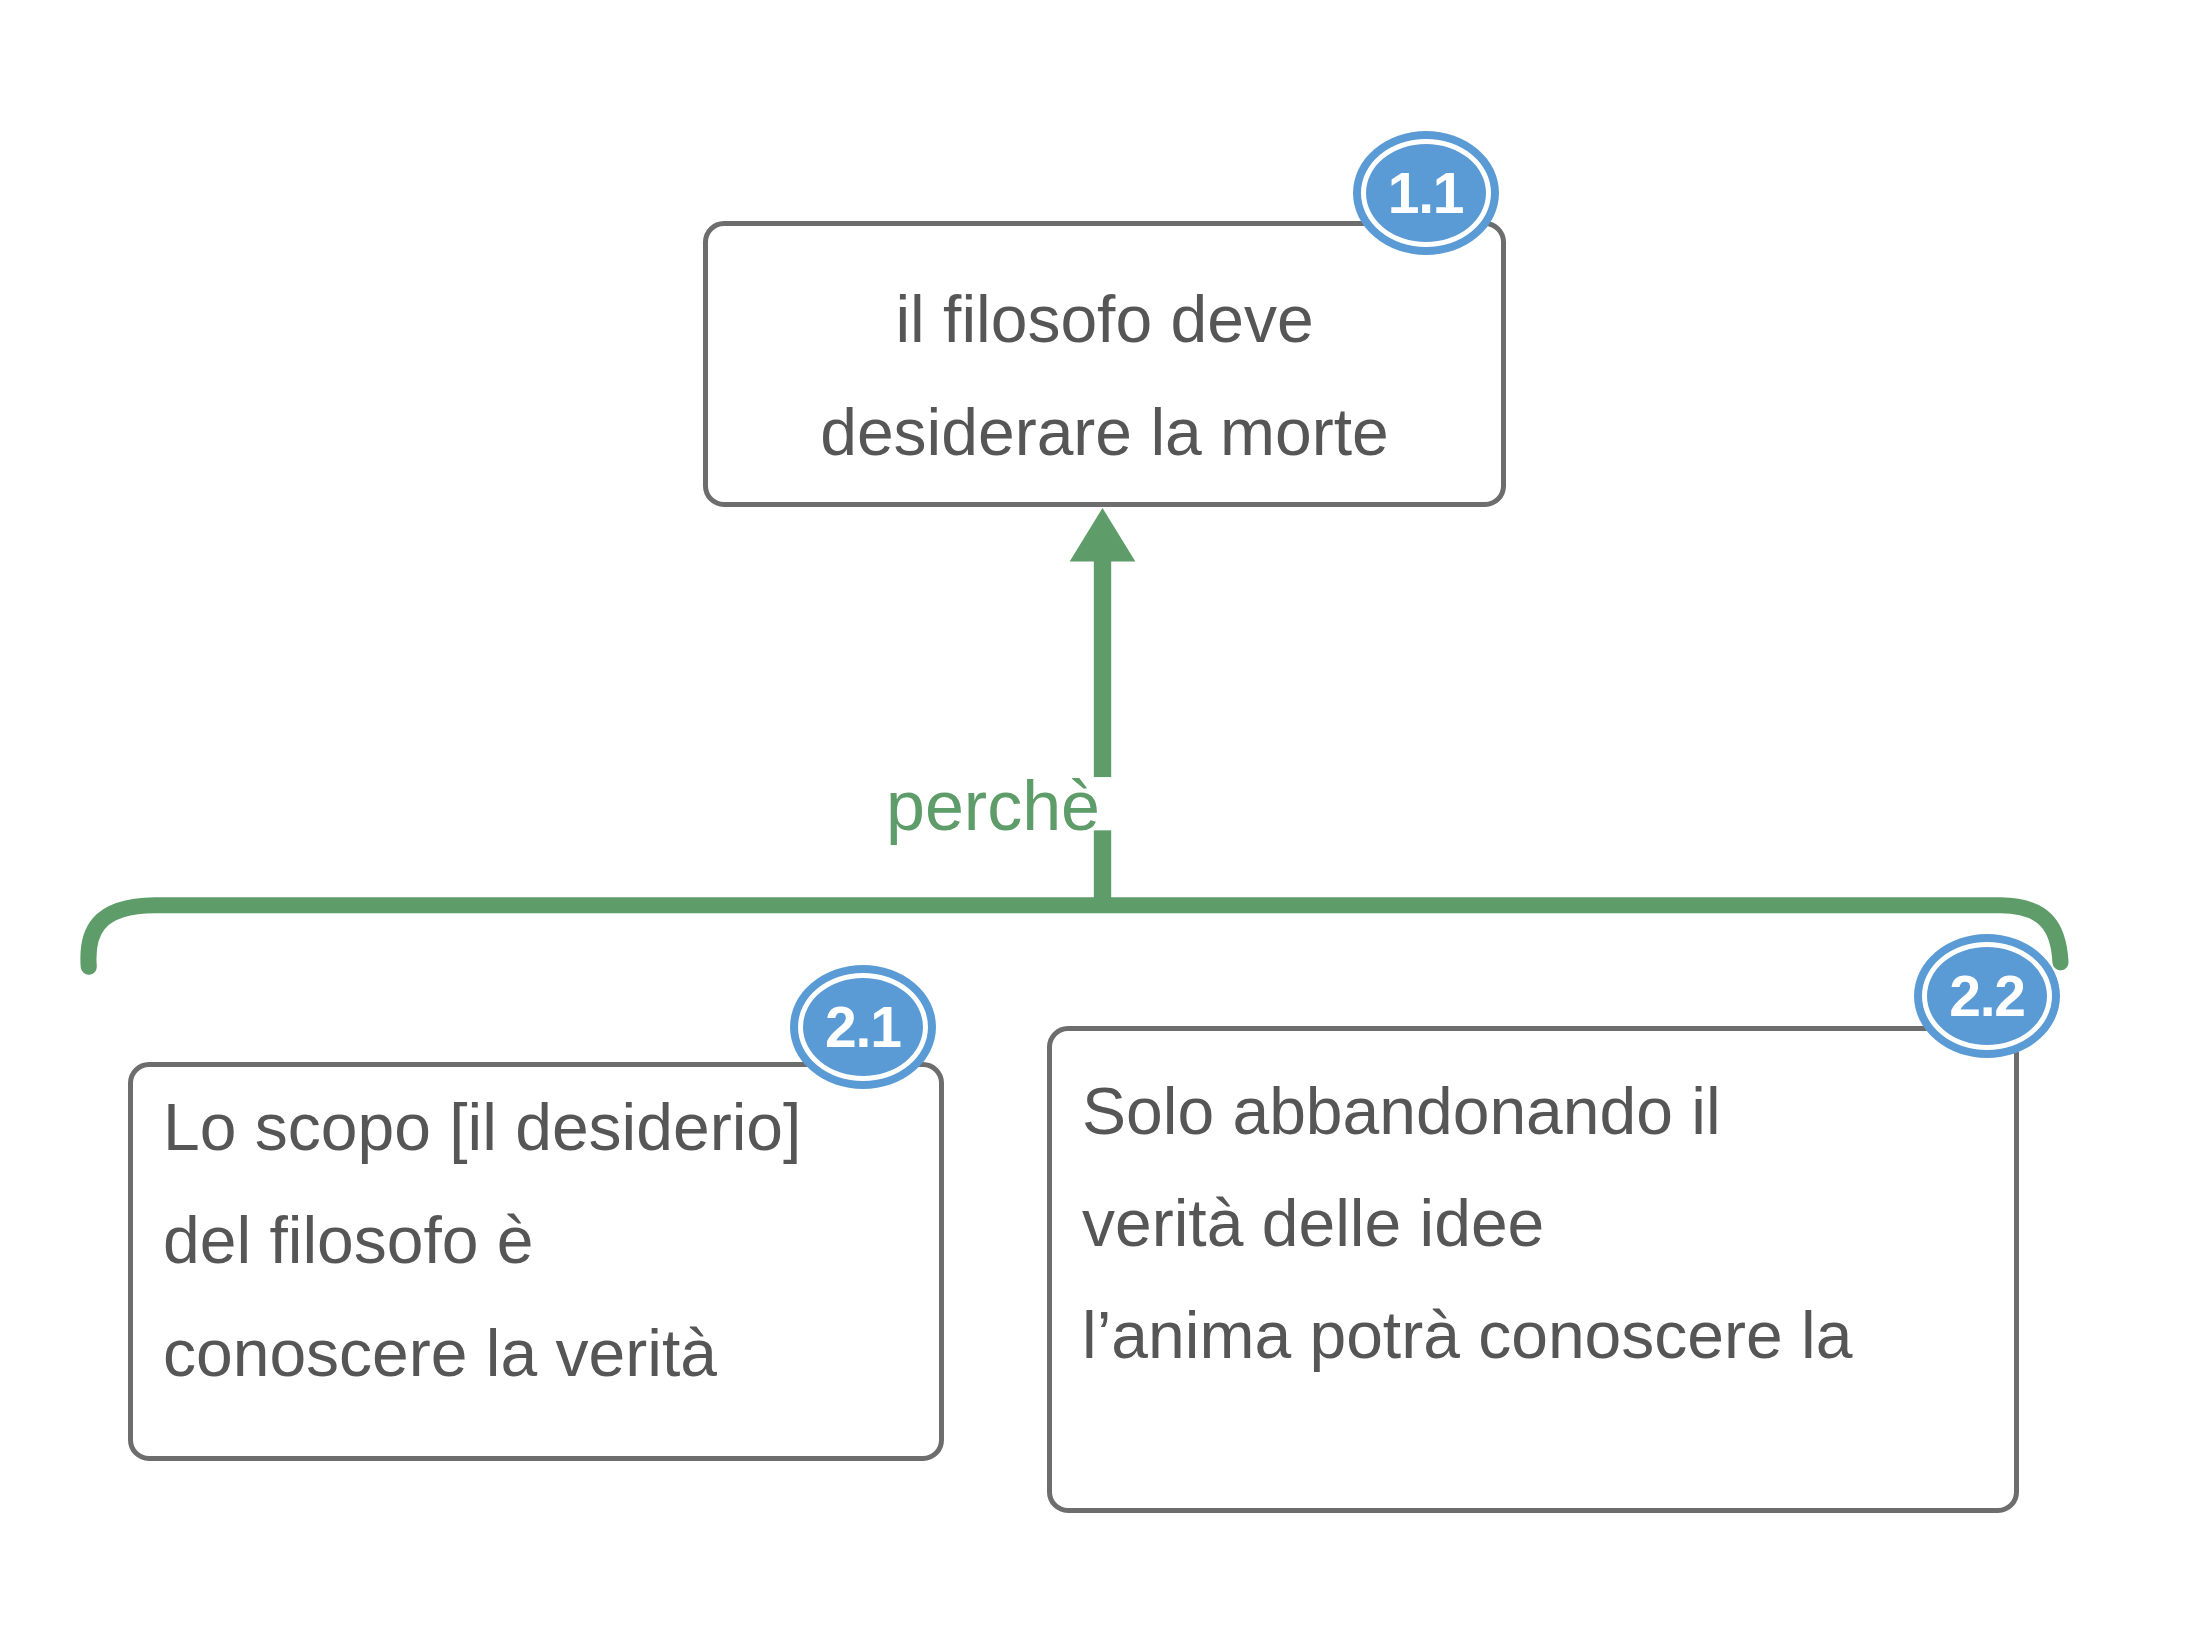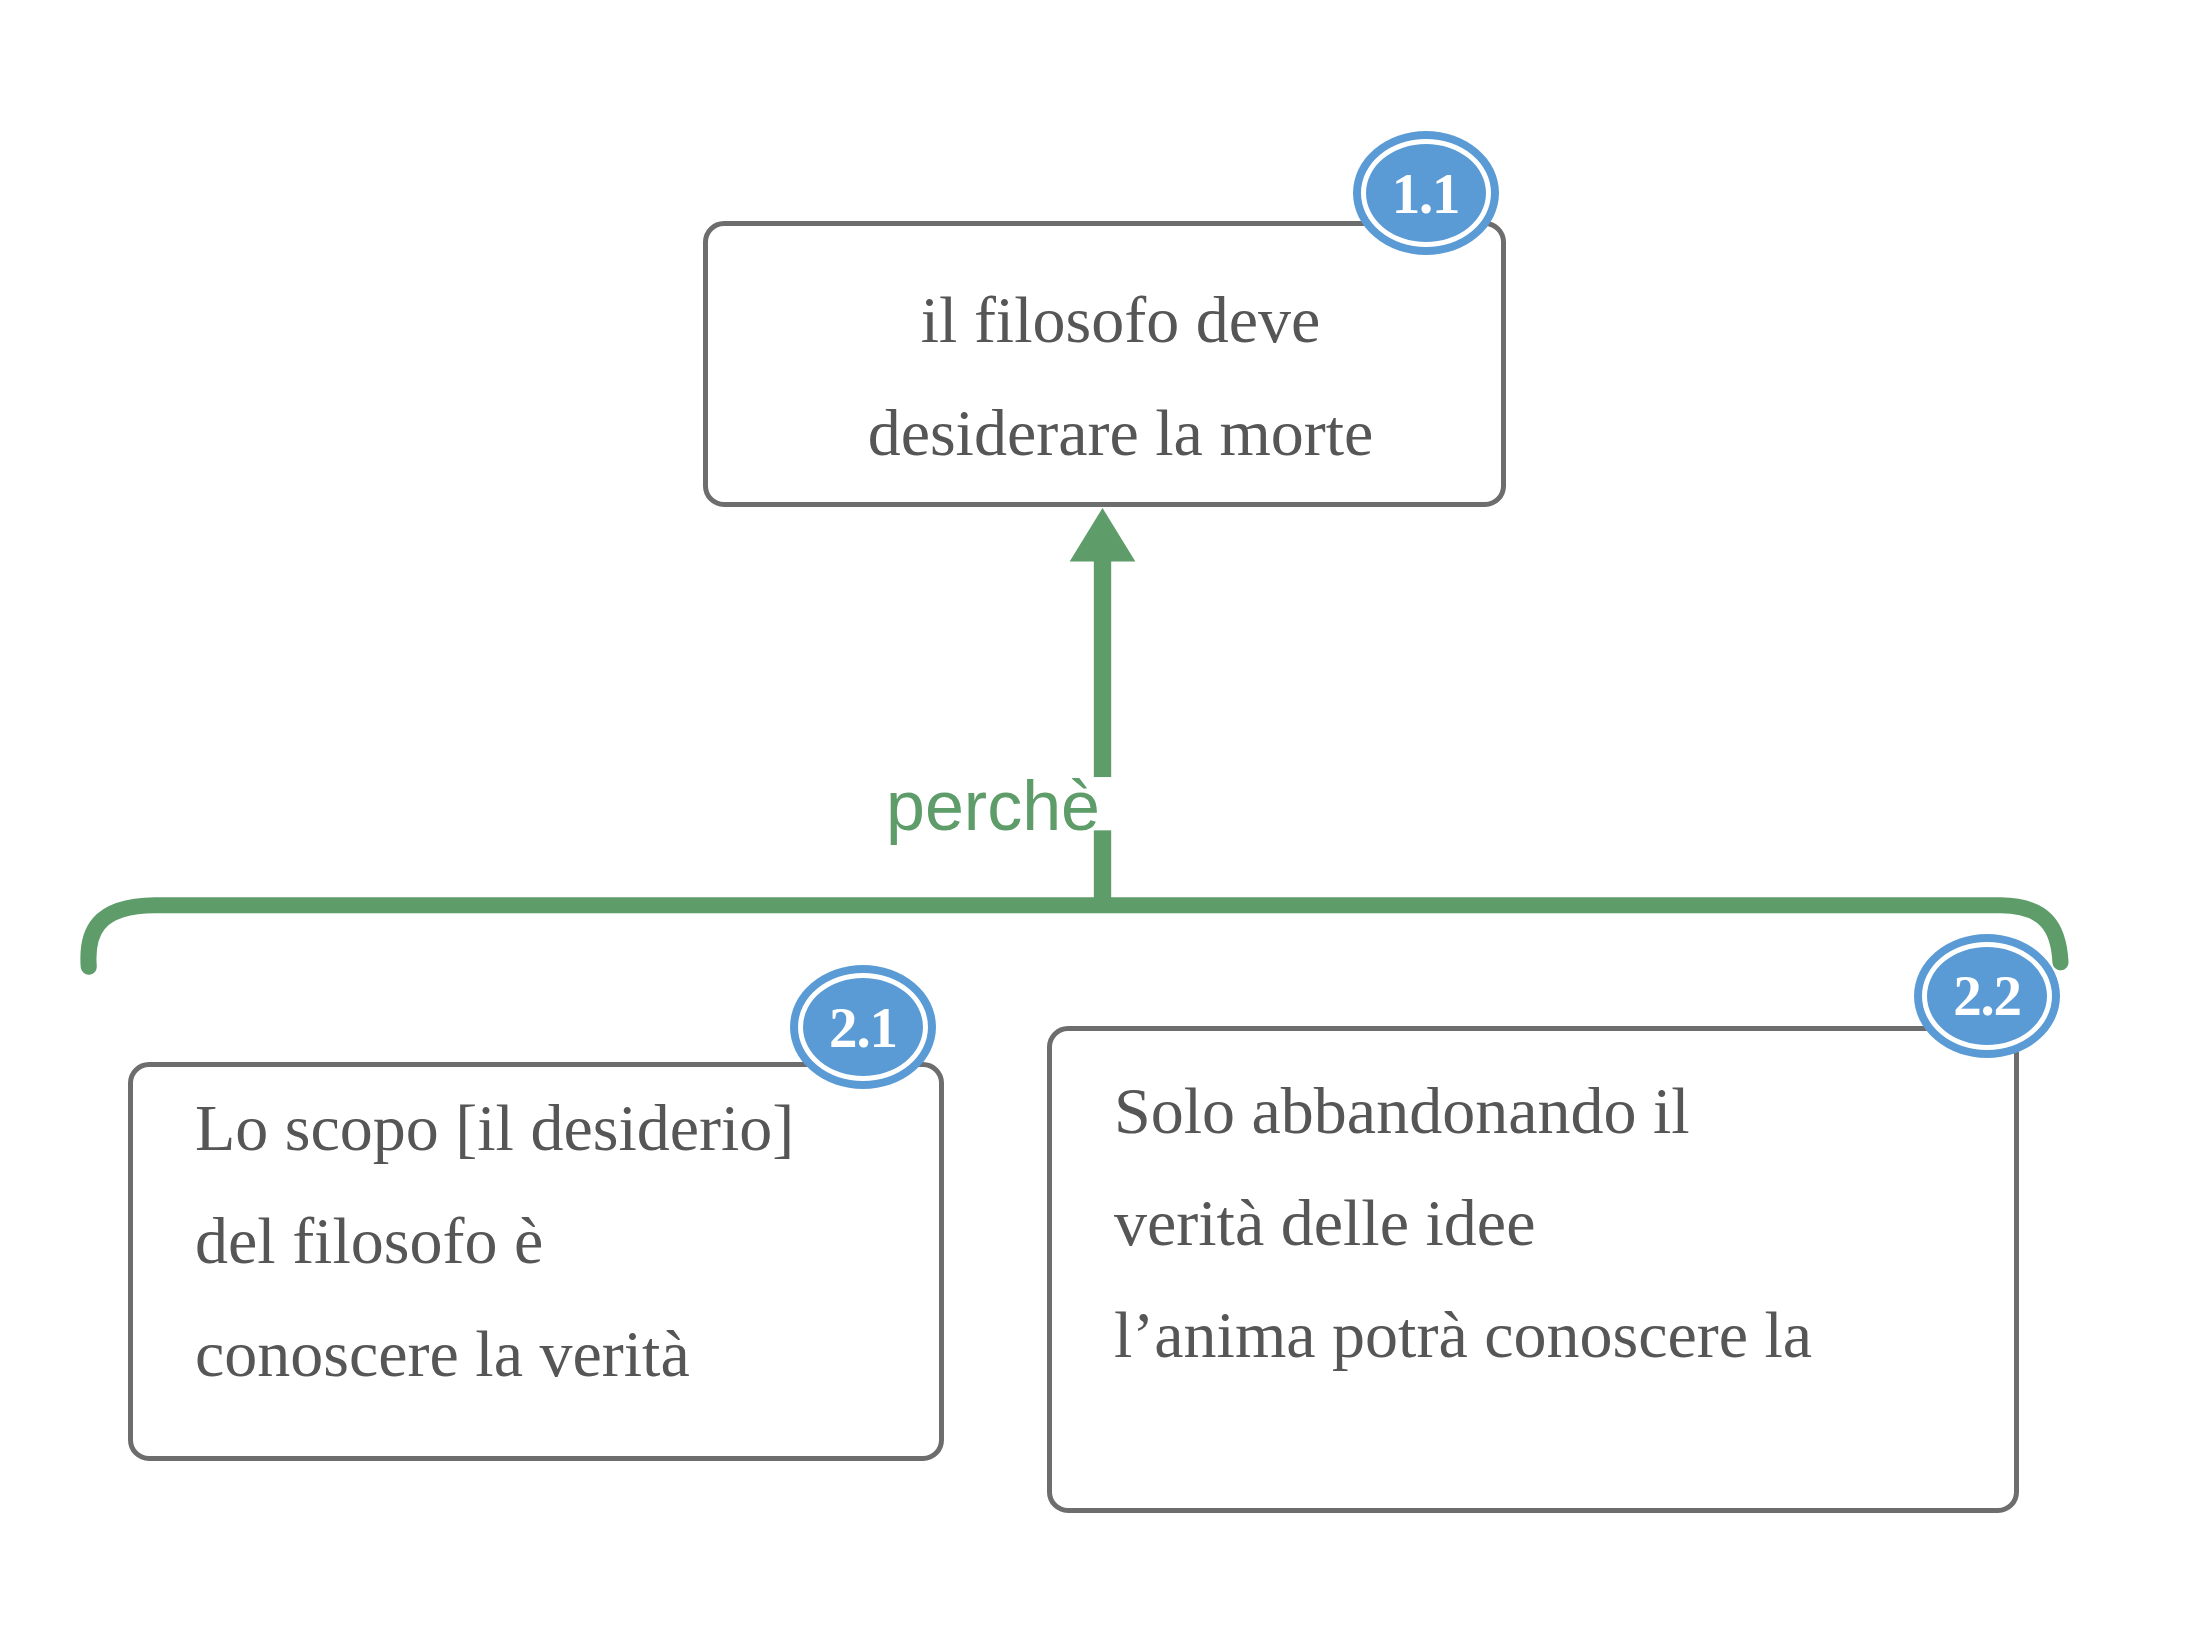"1.1" .node { font-family: Liberation Serif, serif -> none }
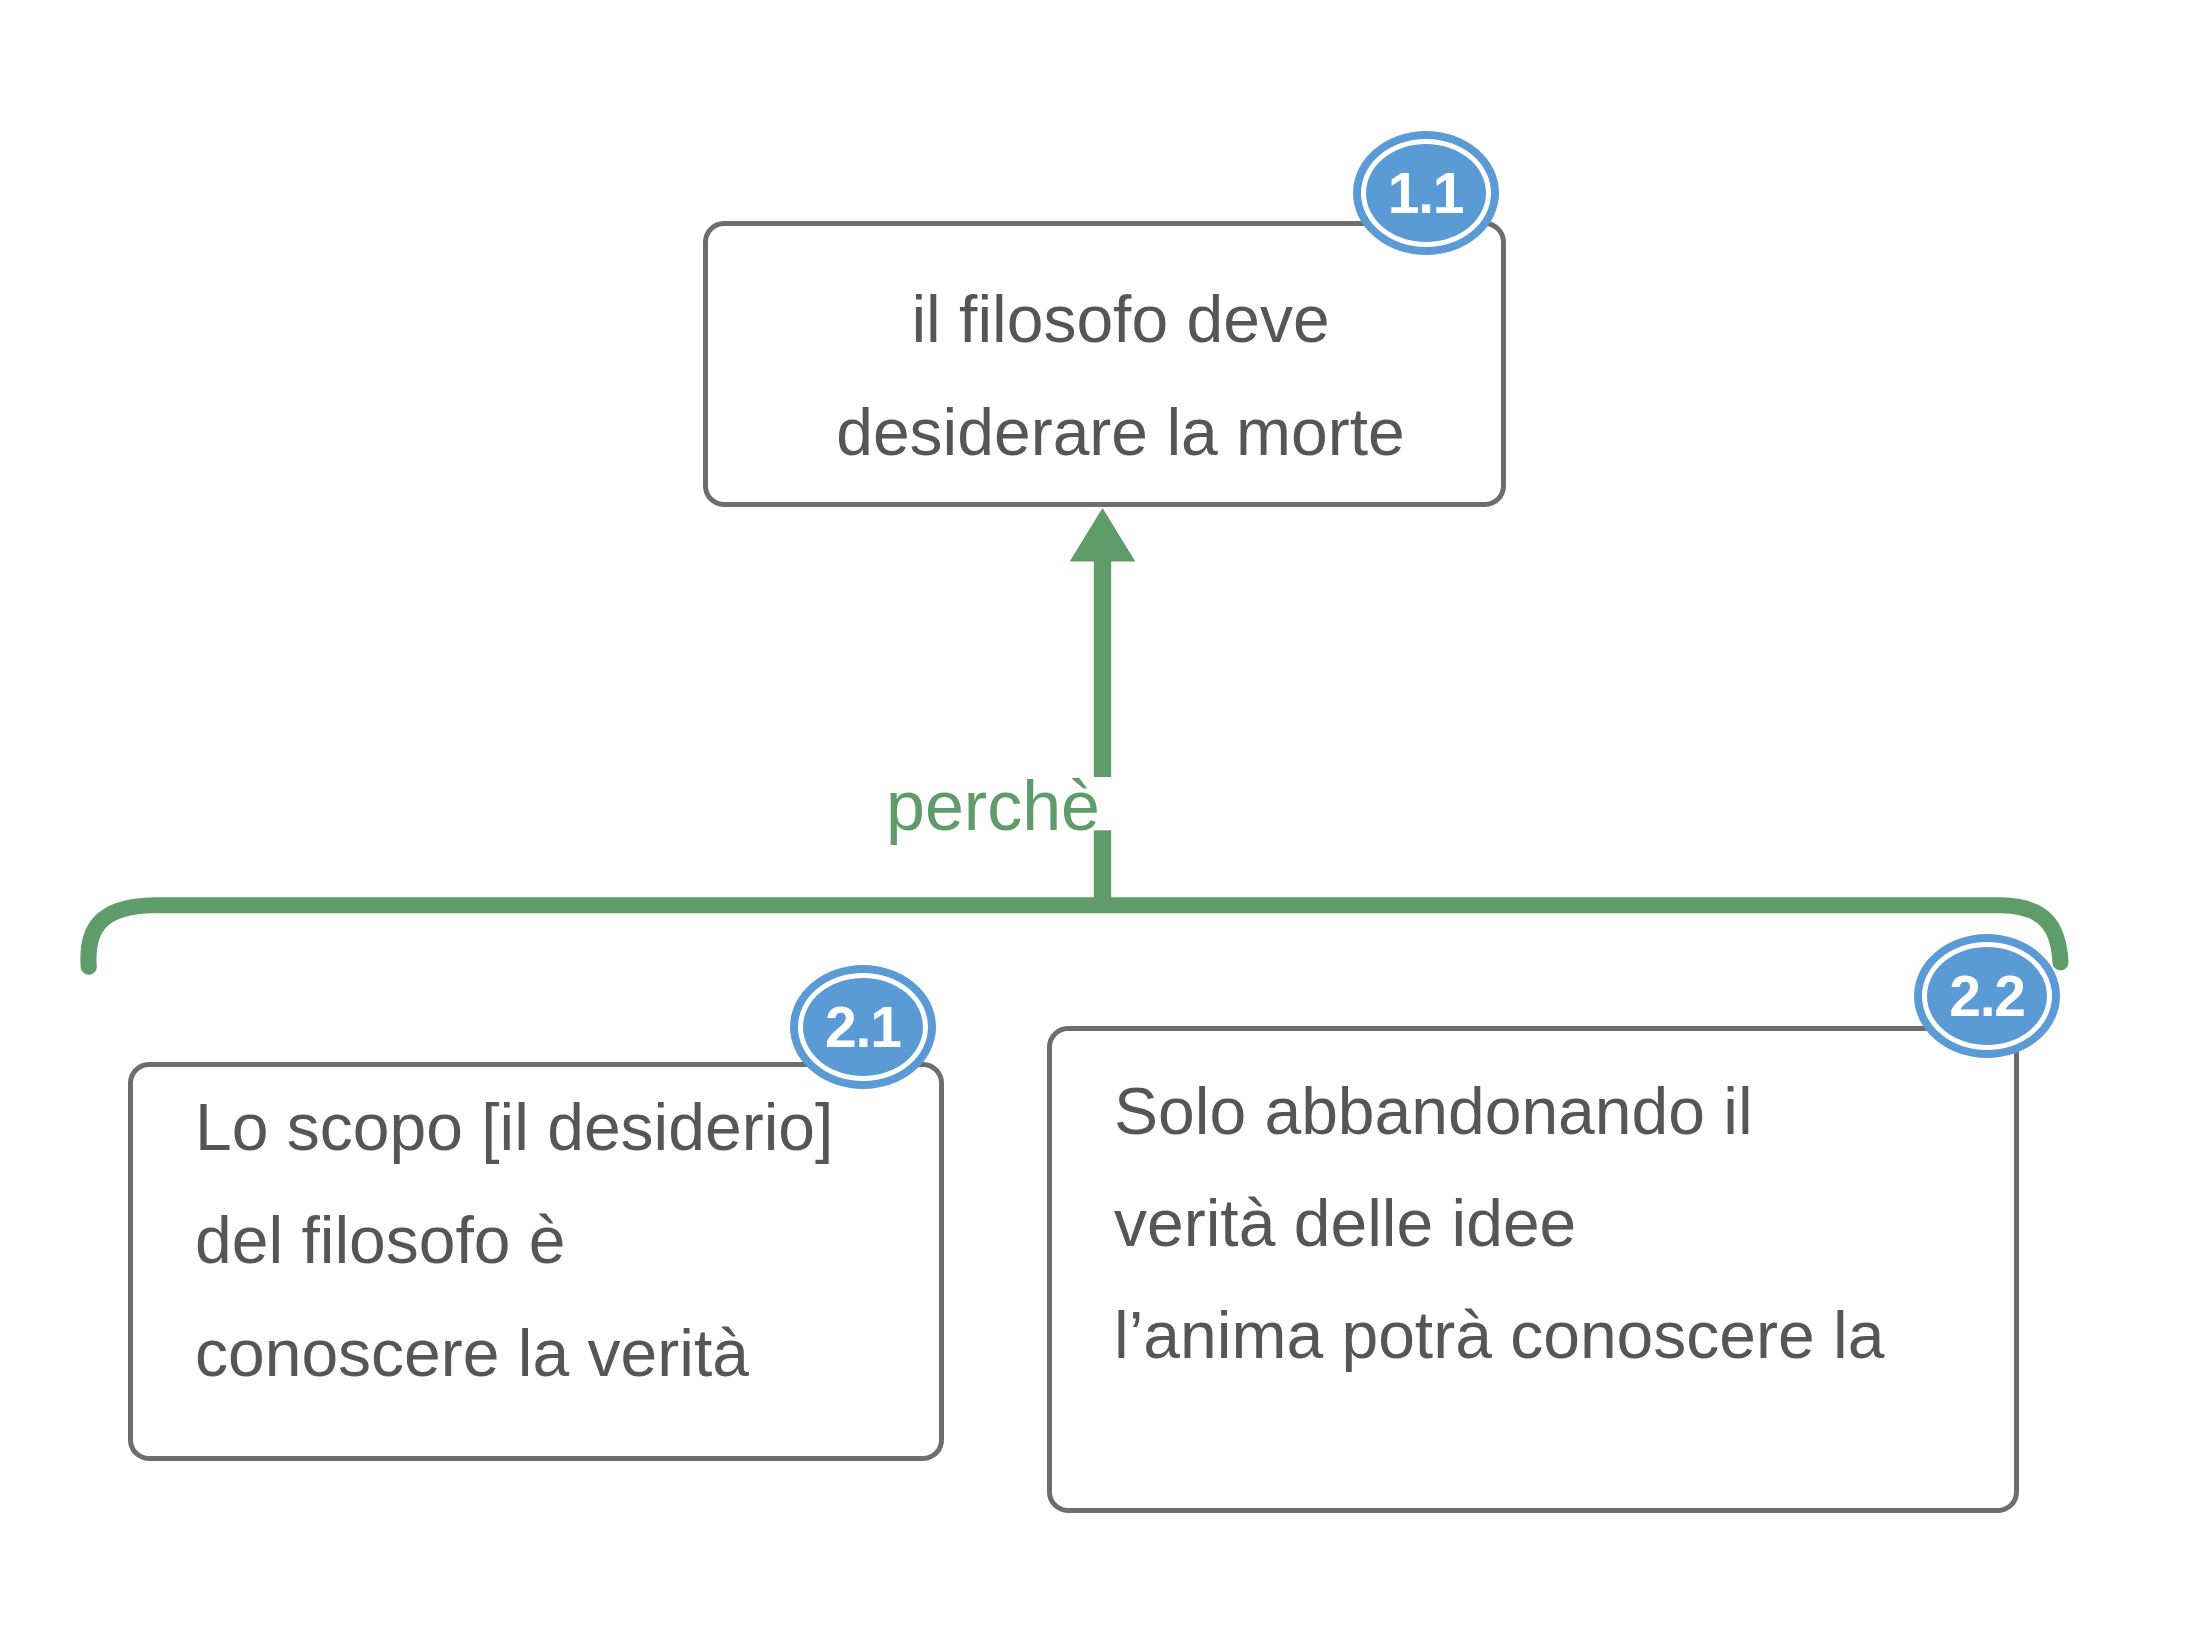"il filosofo deve" .line { padding-left: 32px -> none }
